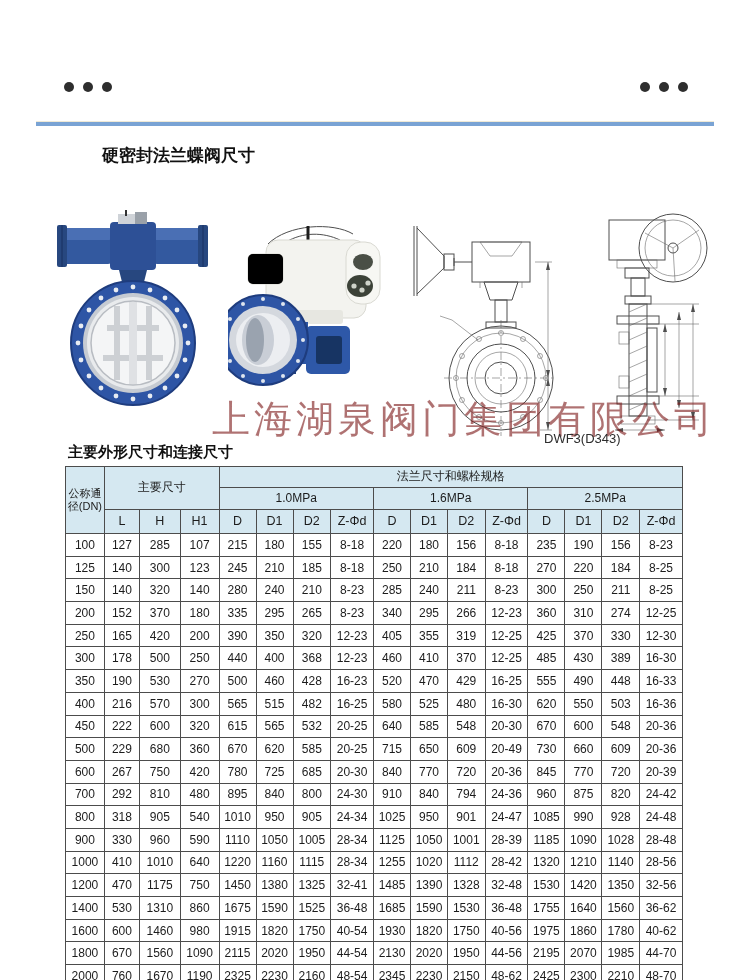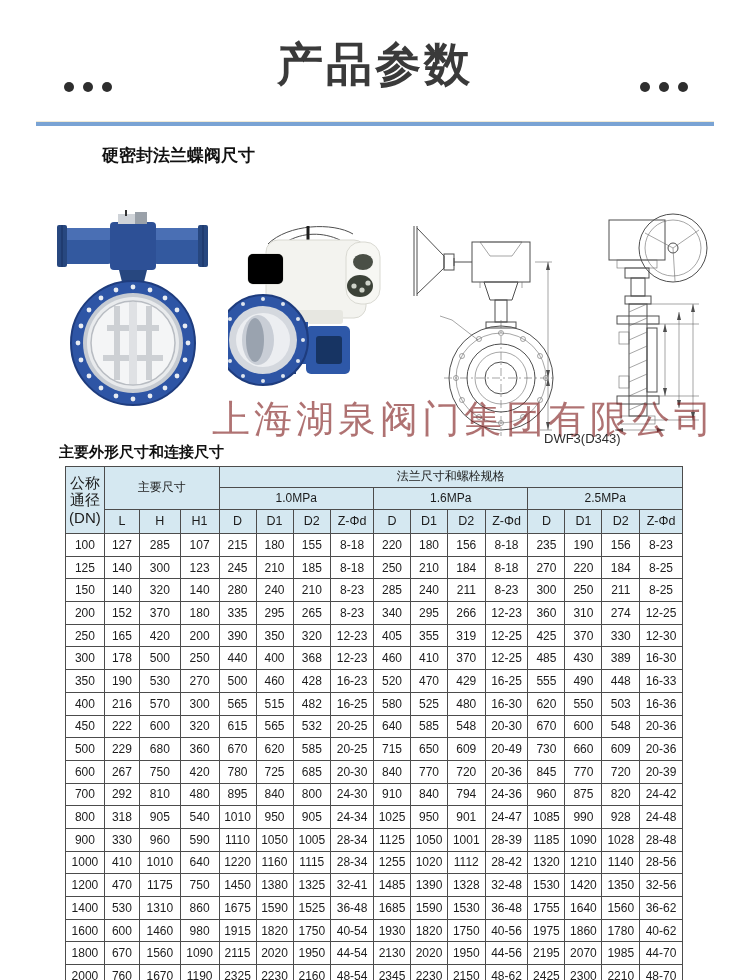"产品参数" div.page-title { html: <div>产品参数</div> -> none }
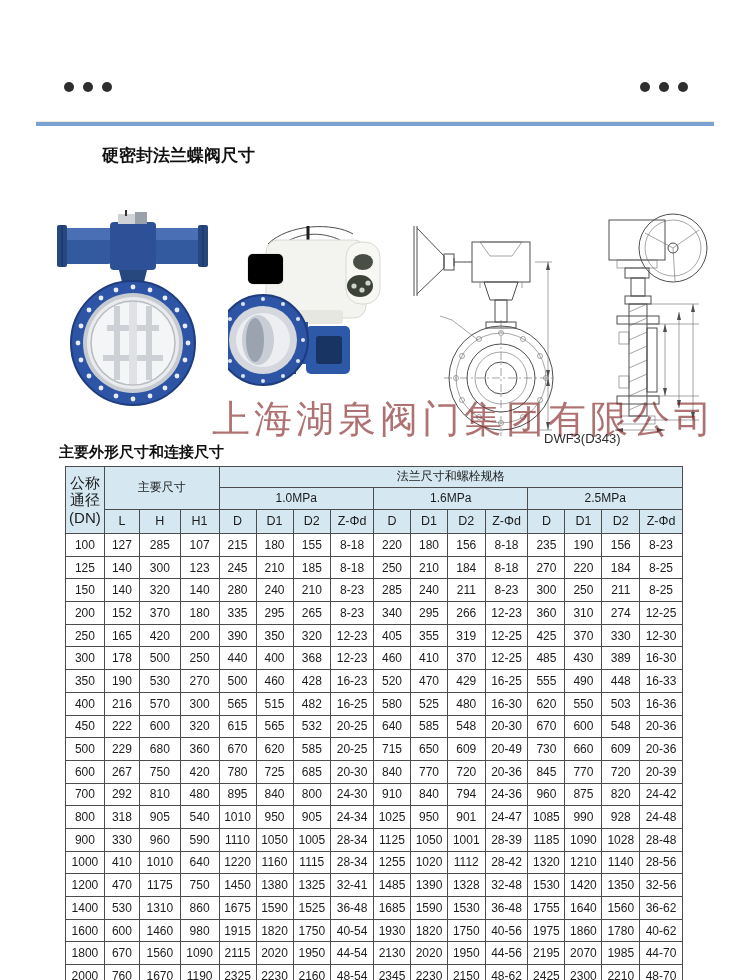"主要外形尺寸和连接尺寸" .section-title { left: 59px -> 68px }
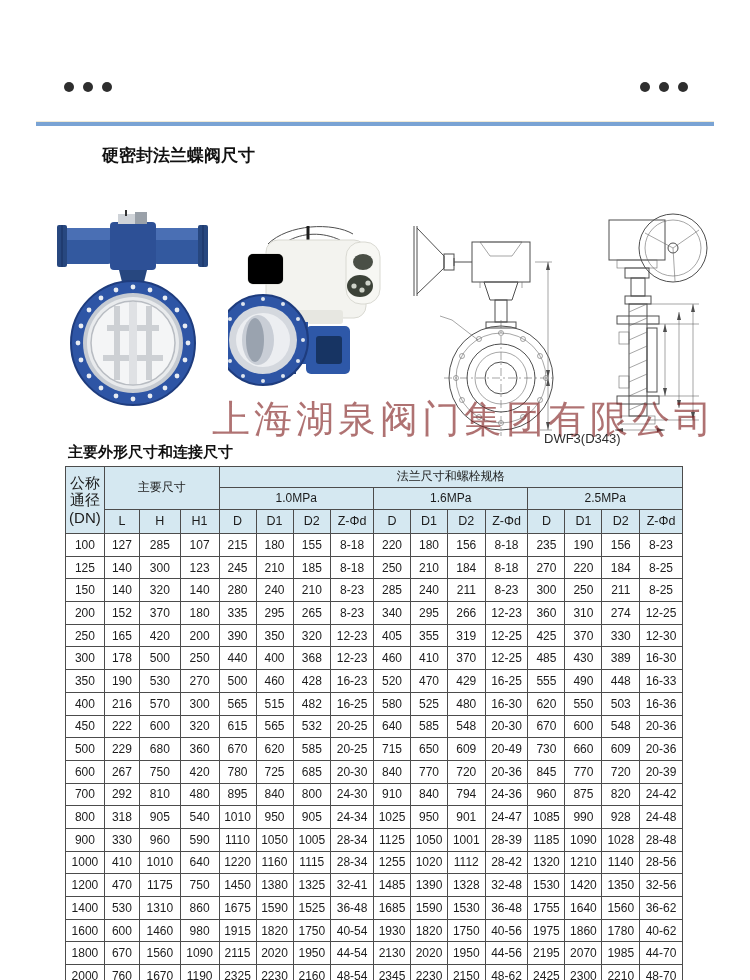"公称通径(DN)" .spec-table th.dn-head { font-size: 15px -> 11px }
